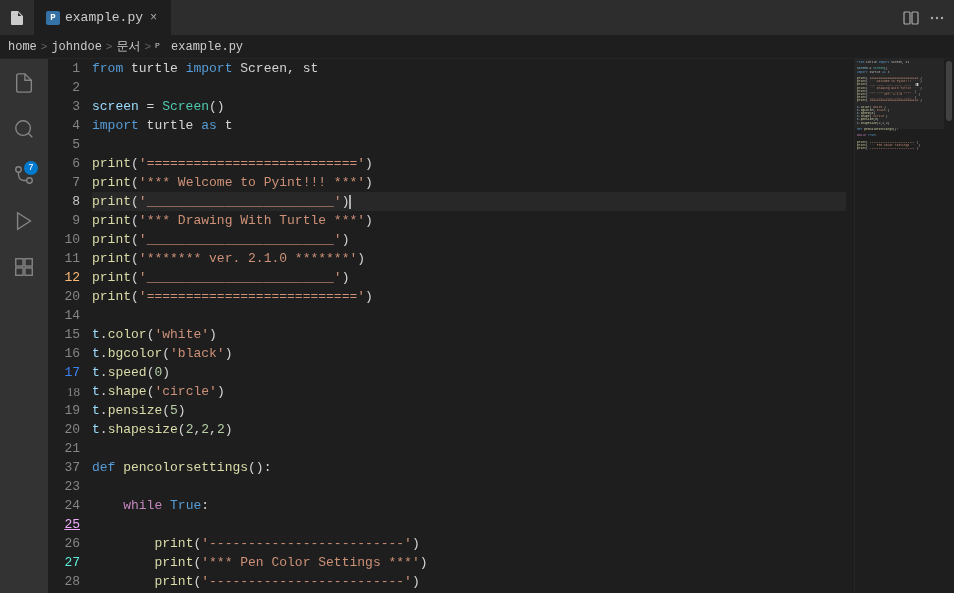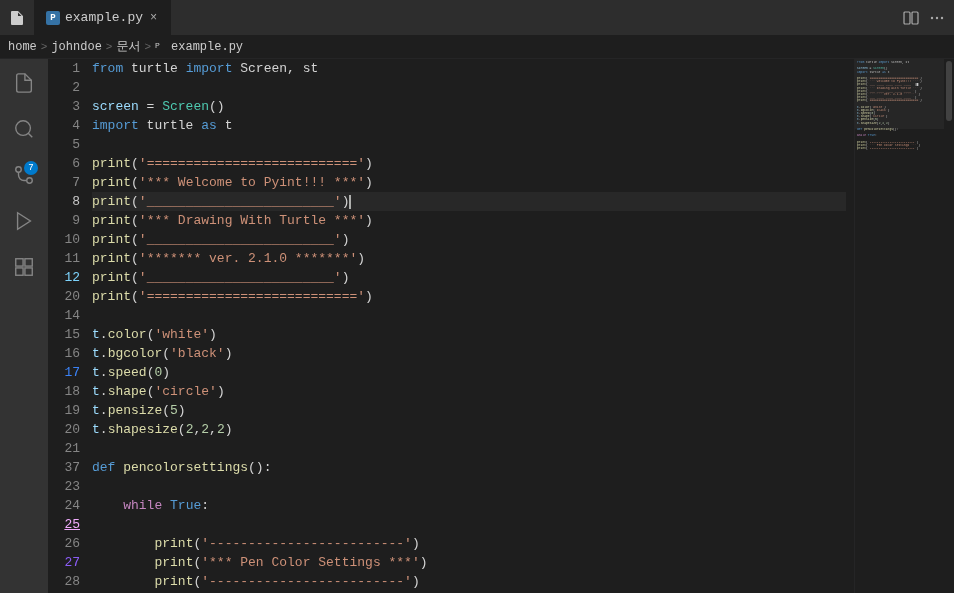"12" div { color: #7dd3fc -> #fdba74 }
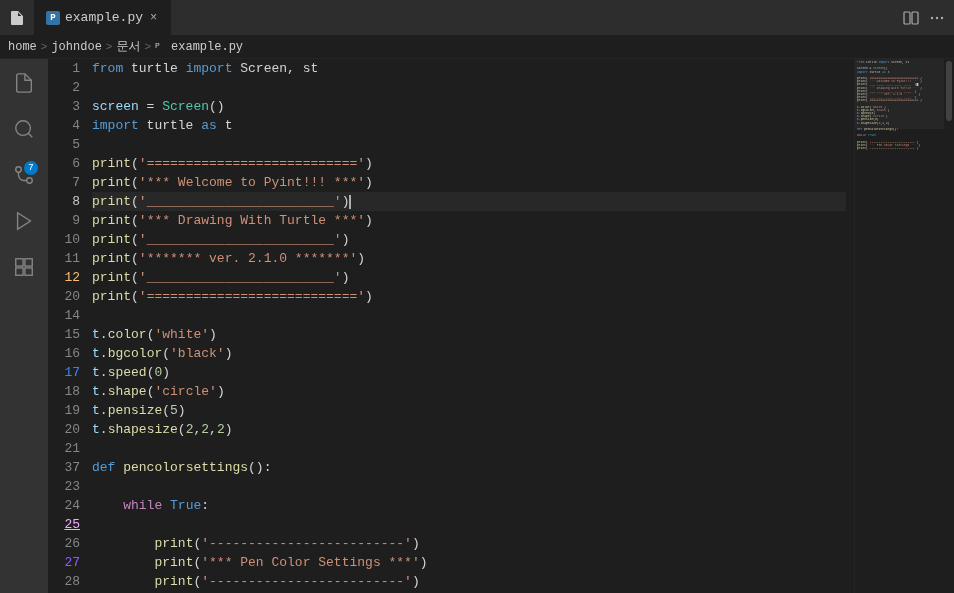"18" div { font-family: none -> Liberation Serif, serif }
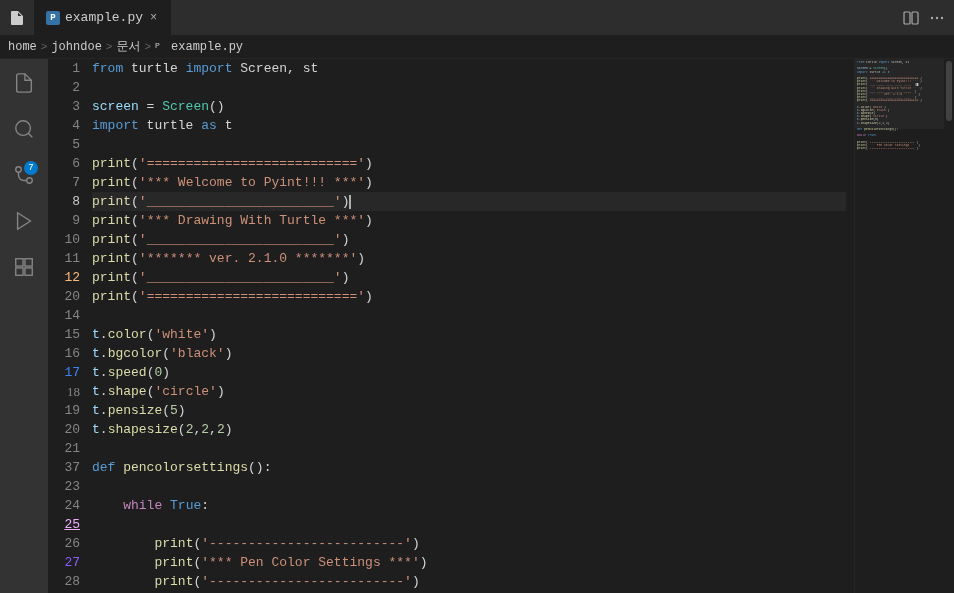"27" div { color: #8b5cf6 -> #5eead4 }
